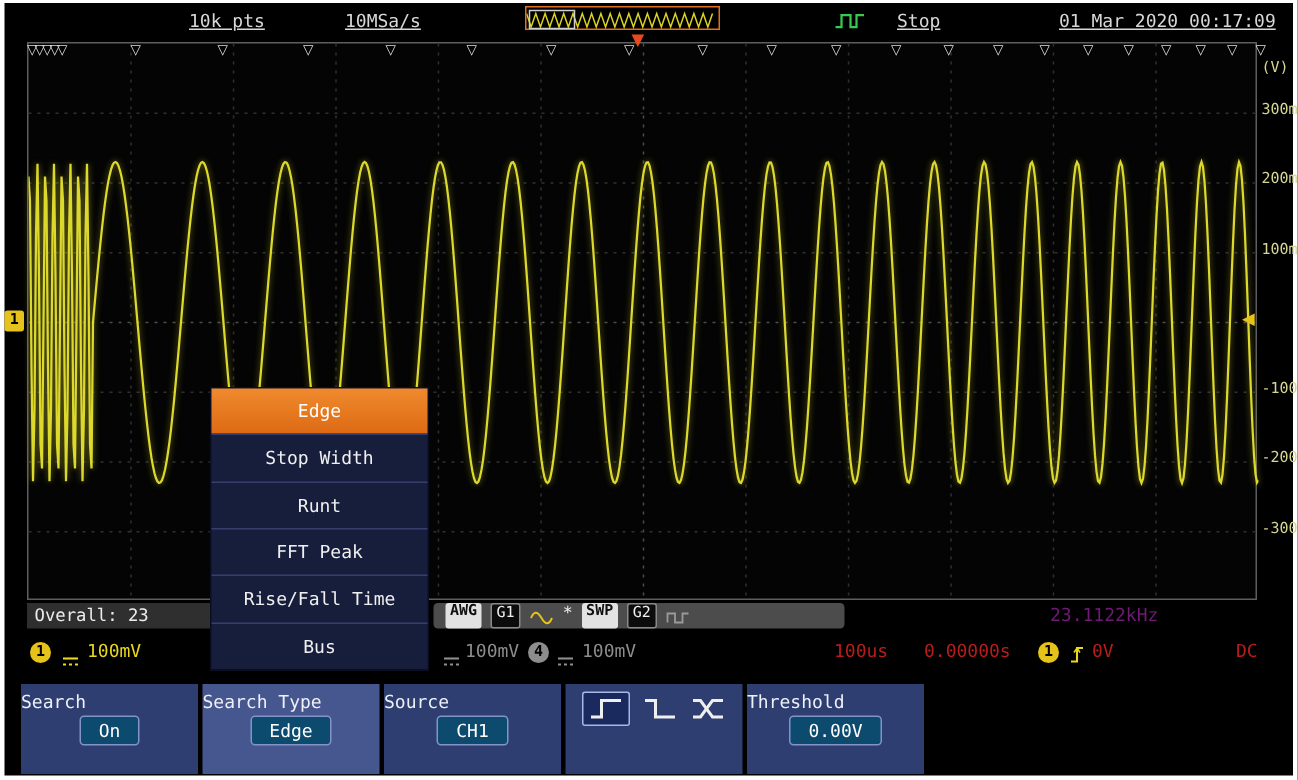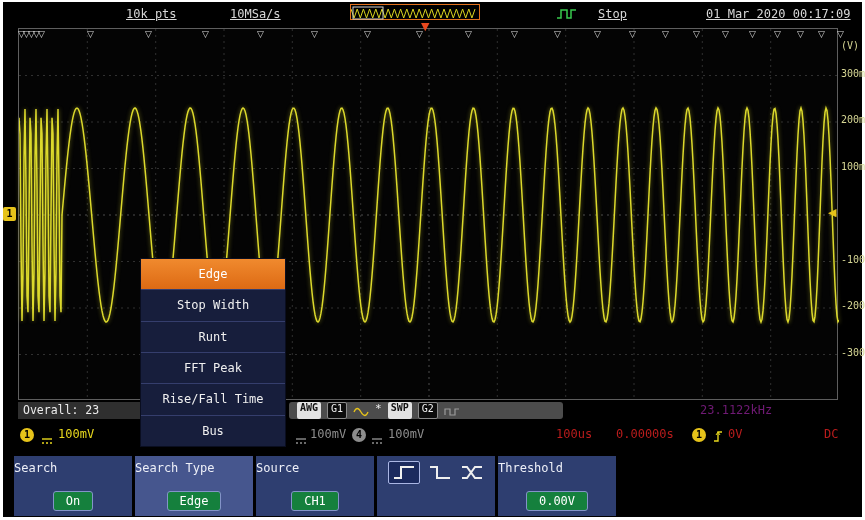"On" .pbtn { background: #15803d -> #0c4a6e; margin: 16px auto 0 -> 2px auto 0 }
